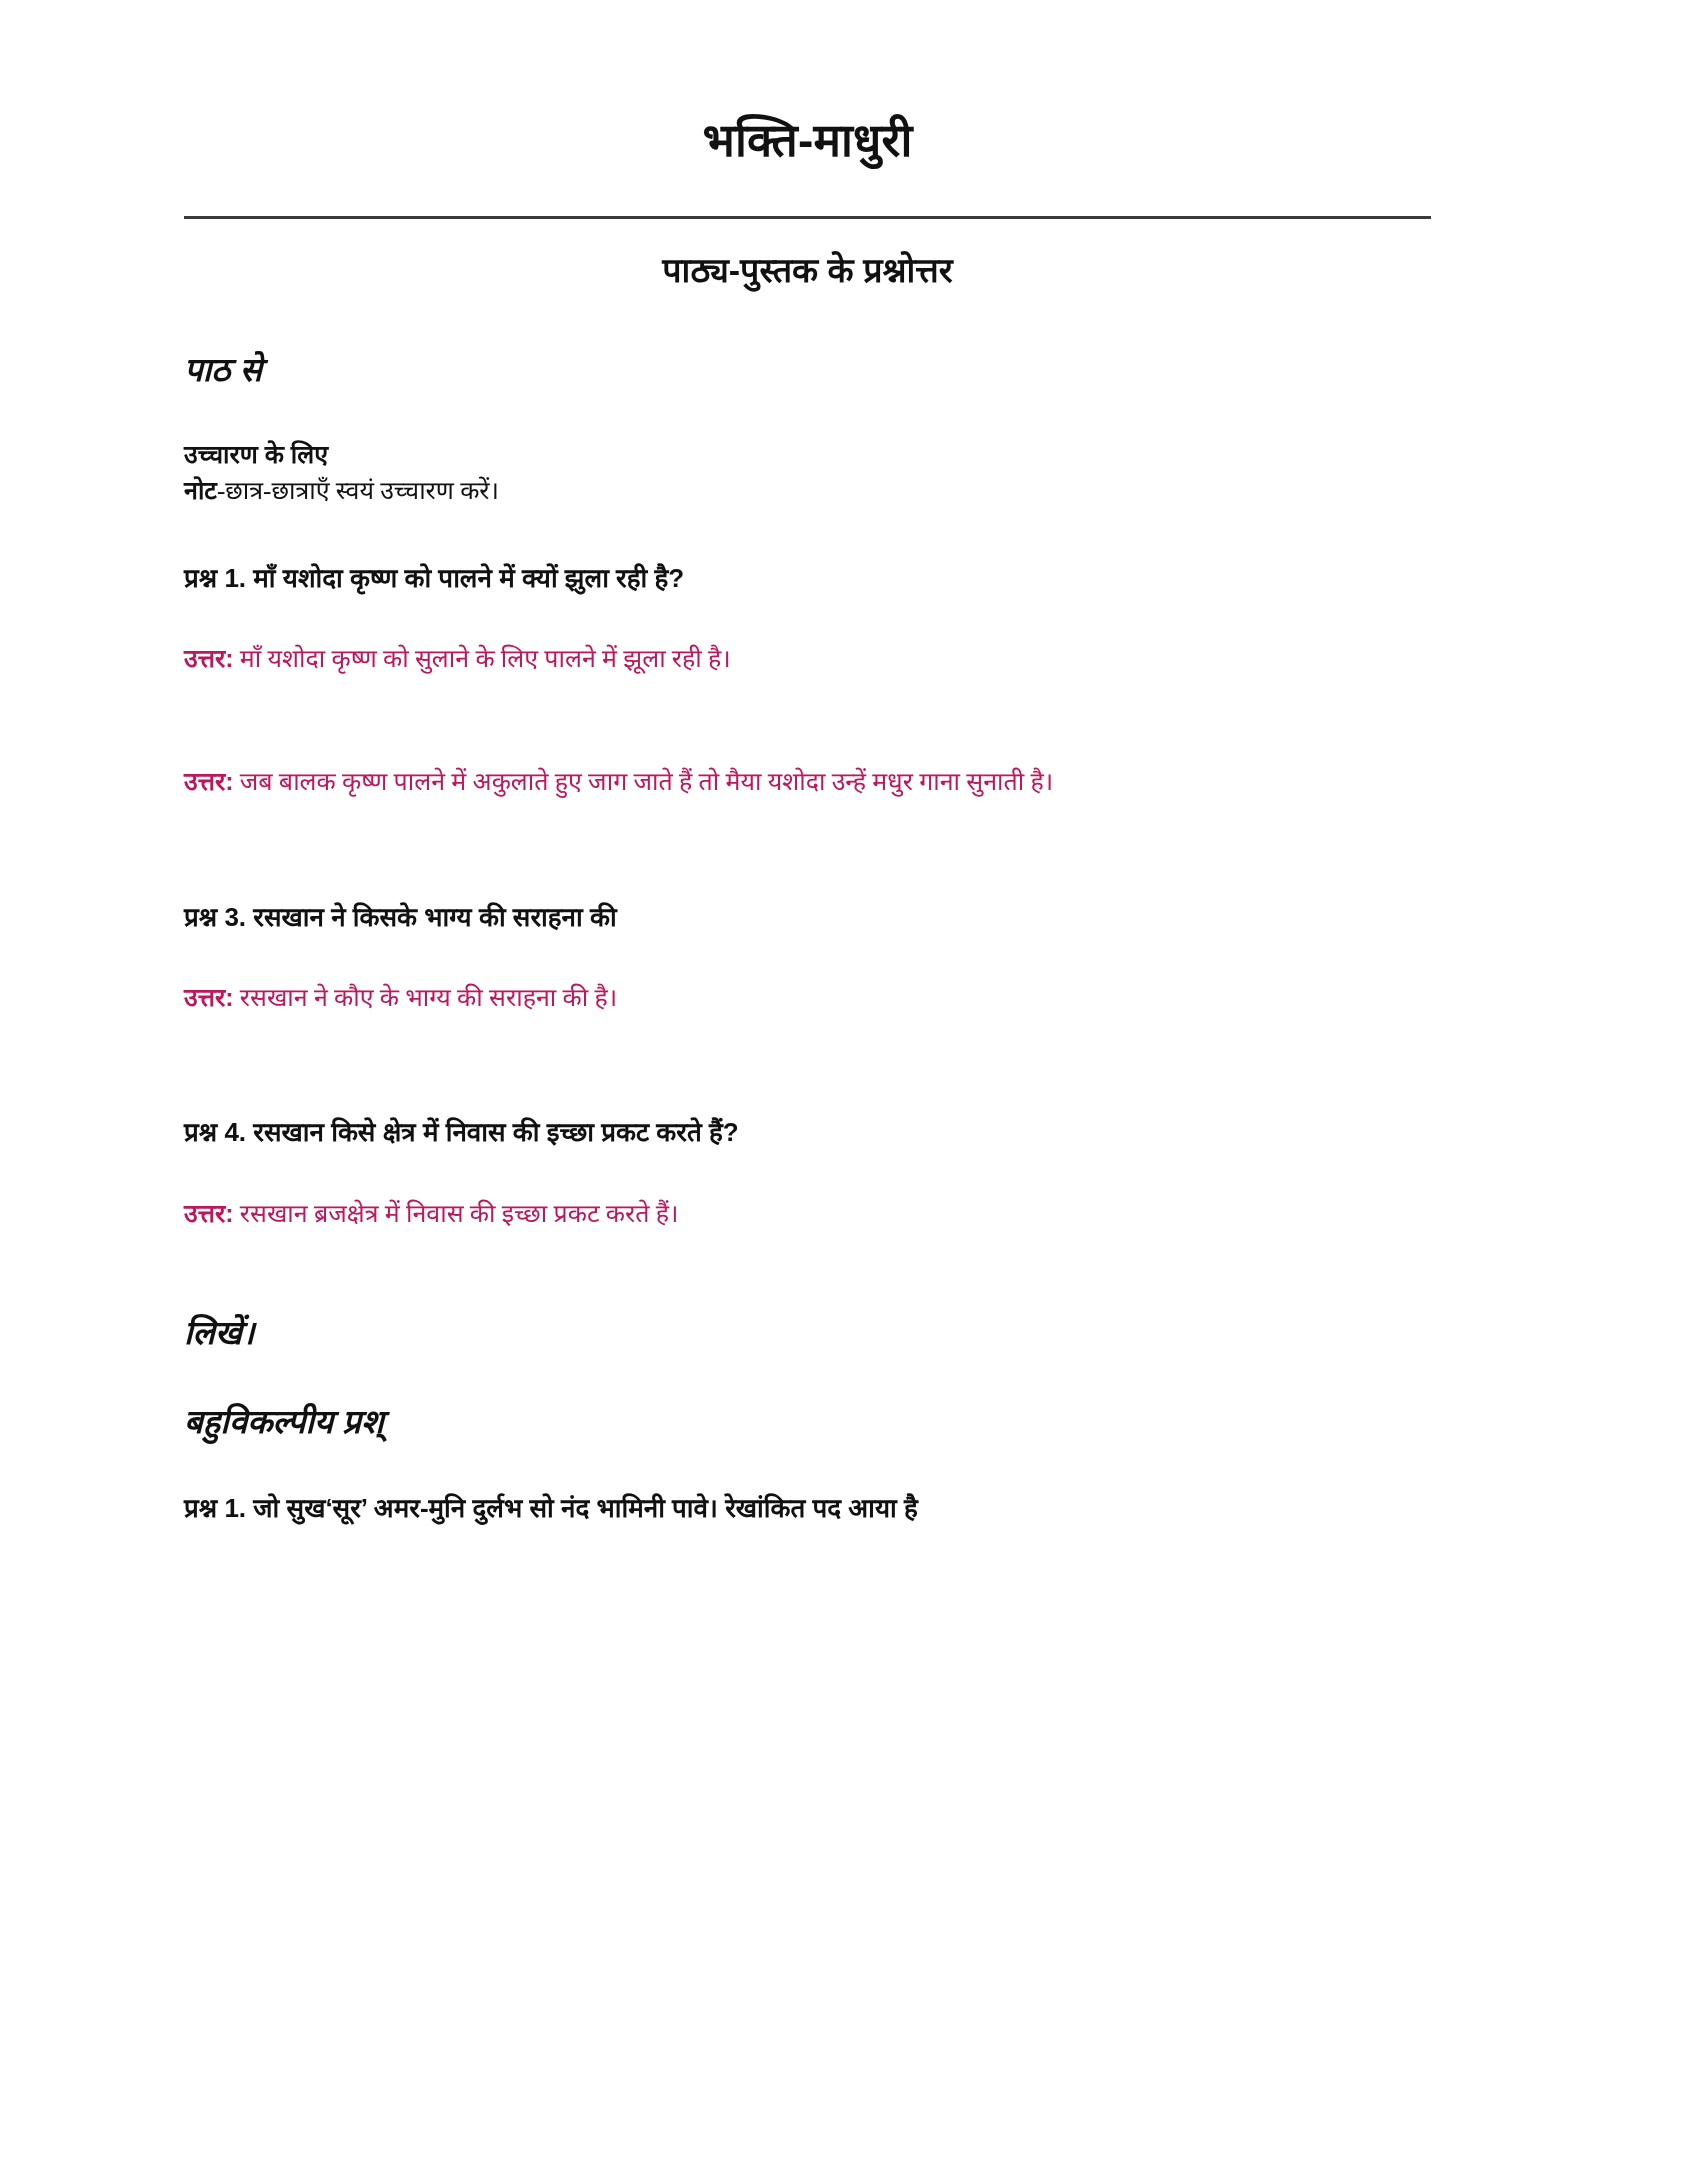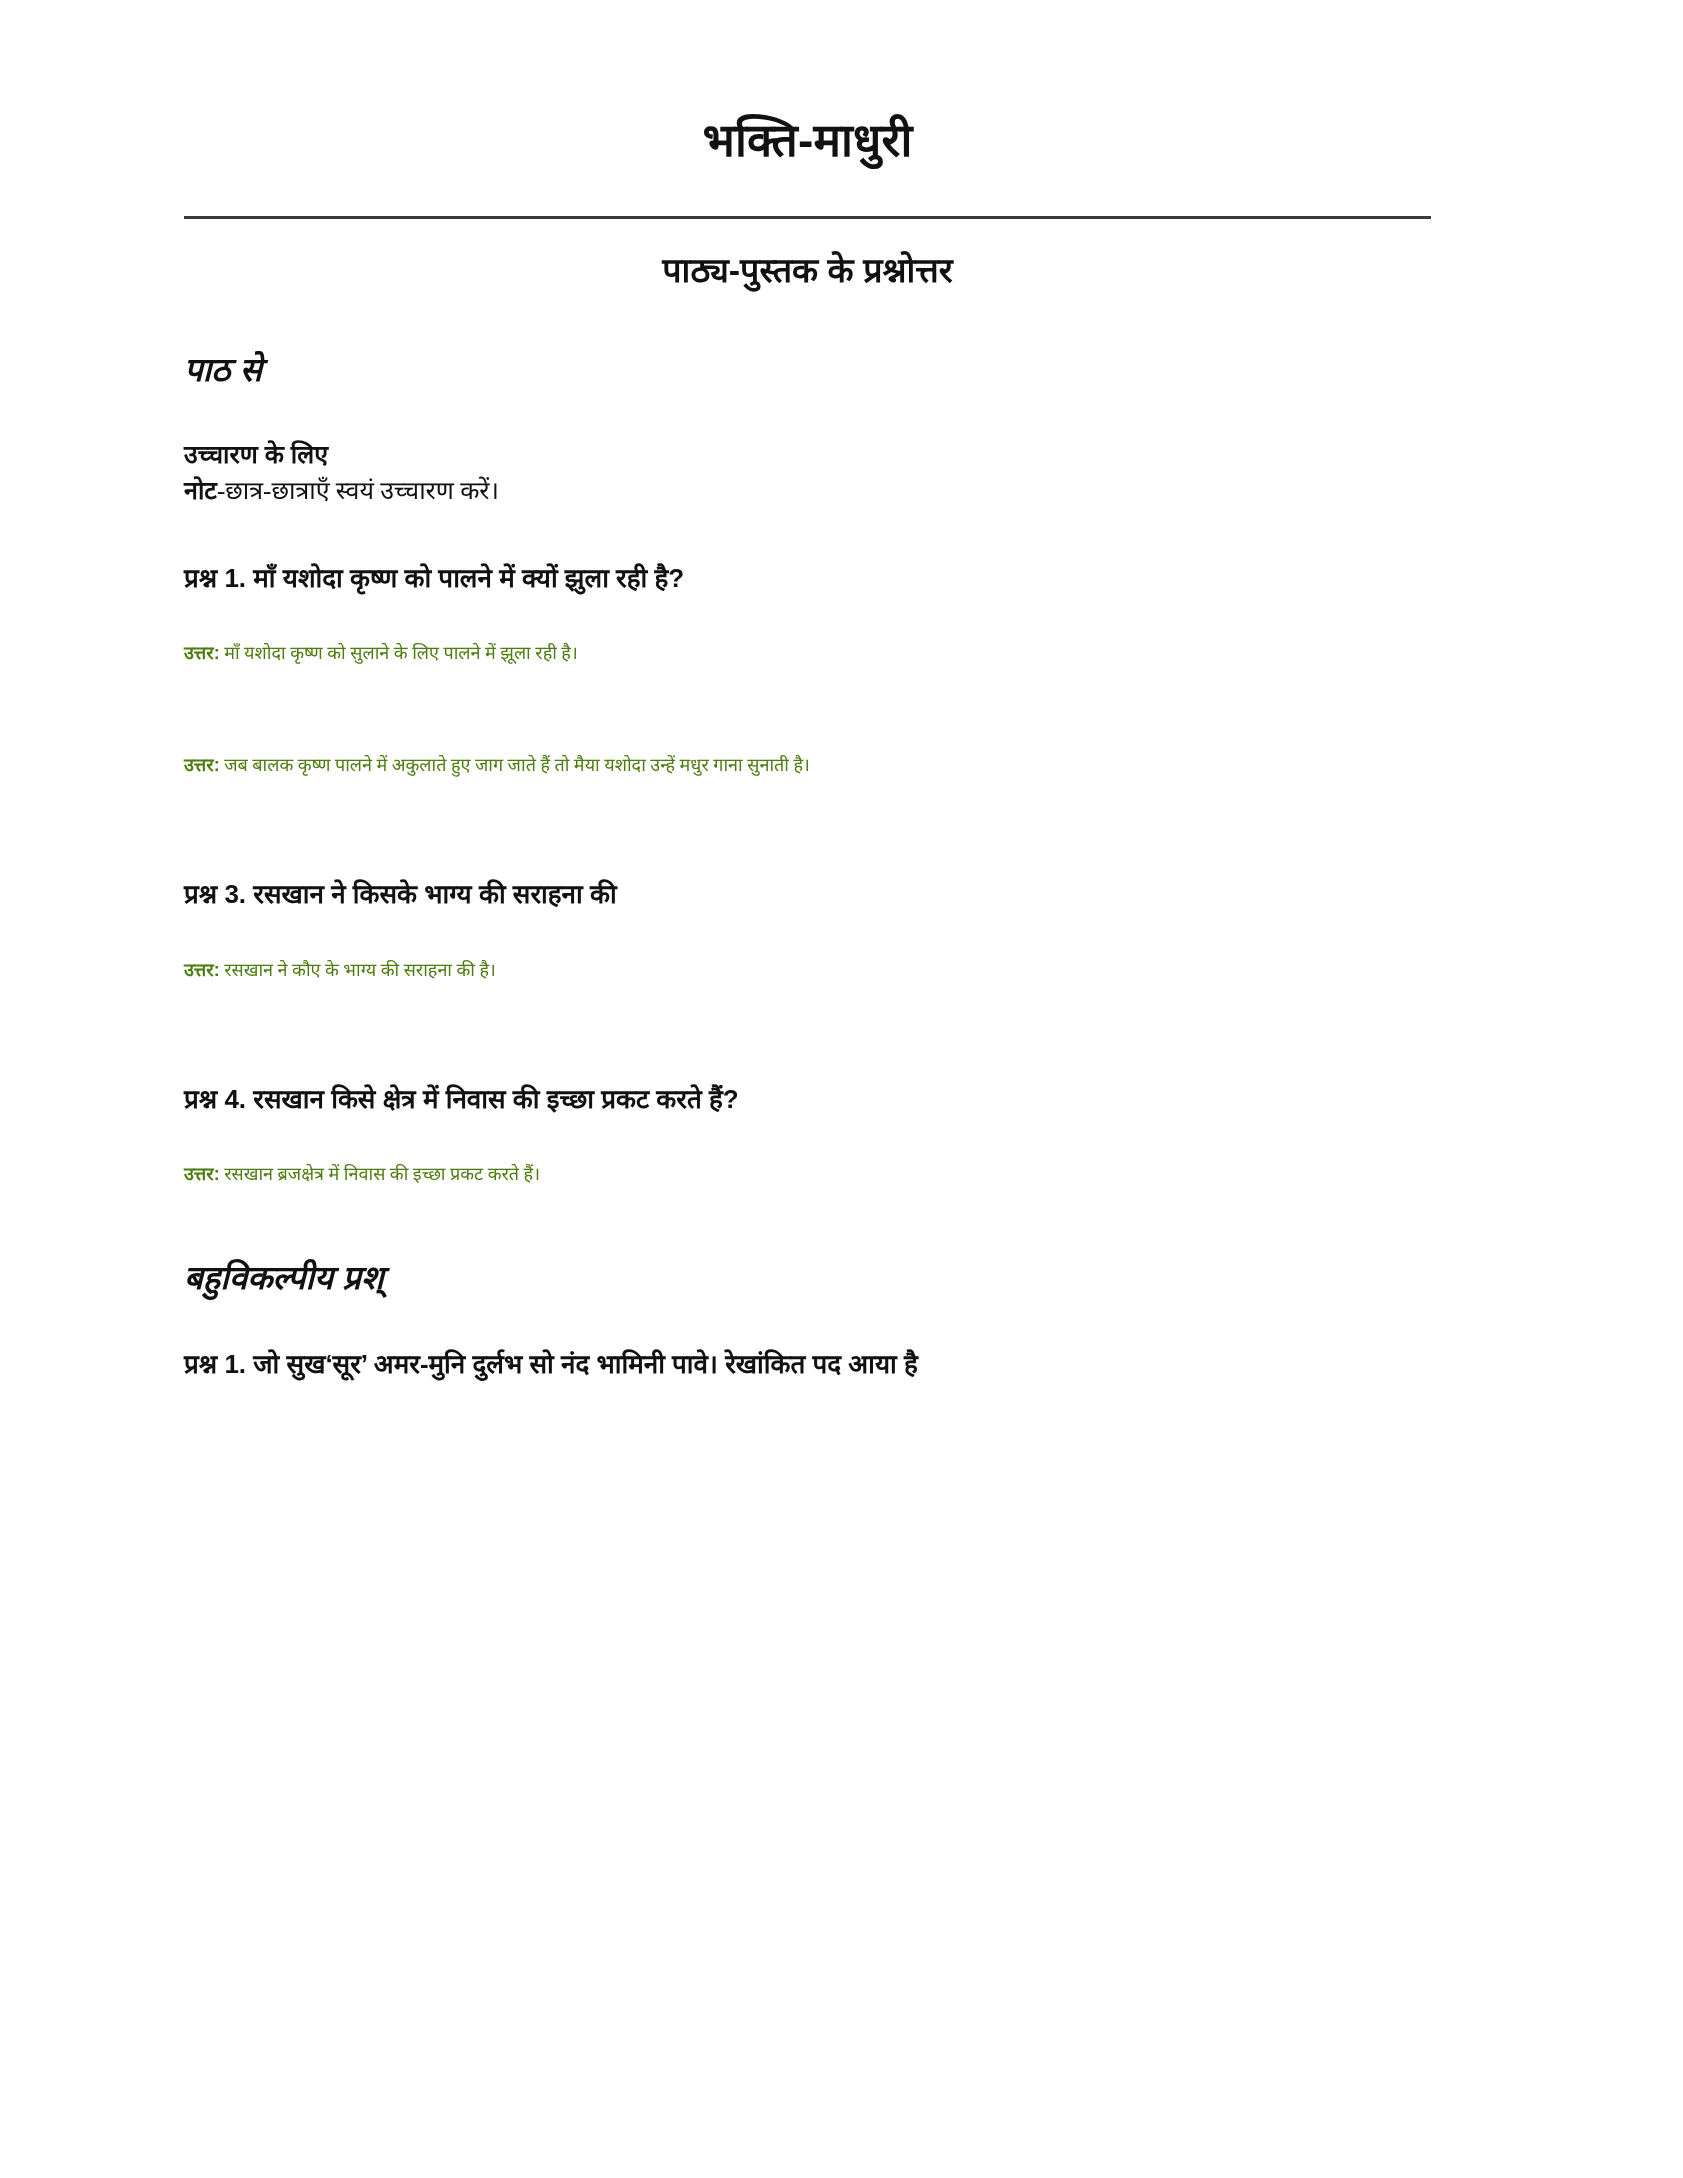"उत्तर: माँ यशोदा कृष्ण को" .answer { color: #4d7c0f -> #be185d; font-size: 18px -> 25px }
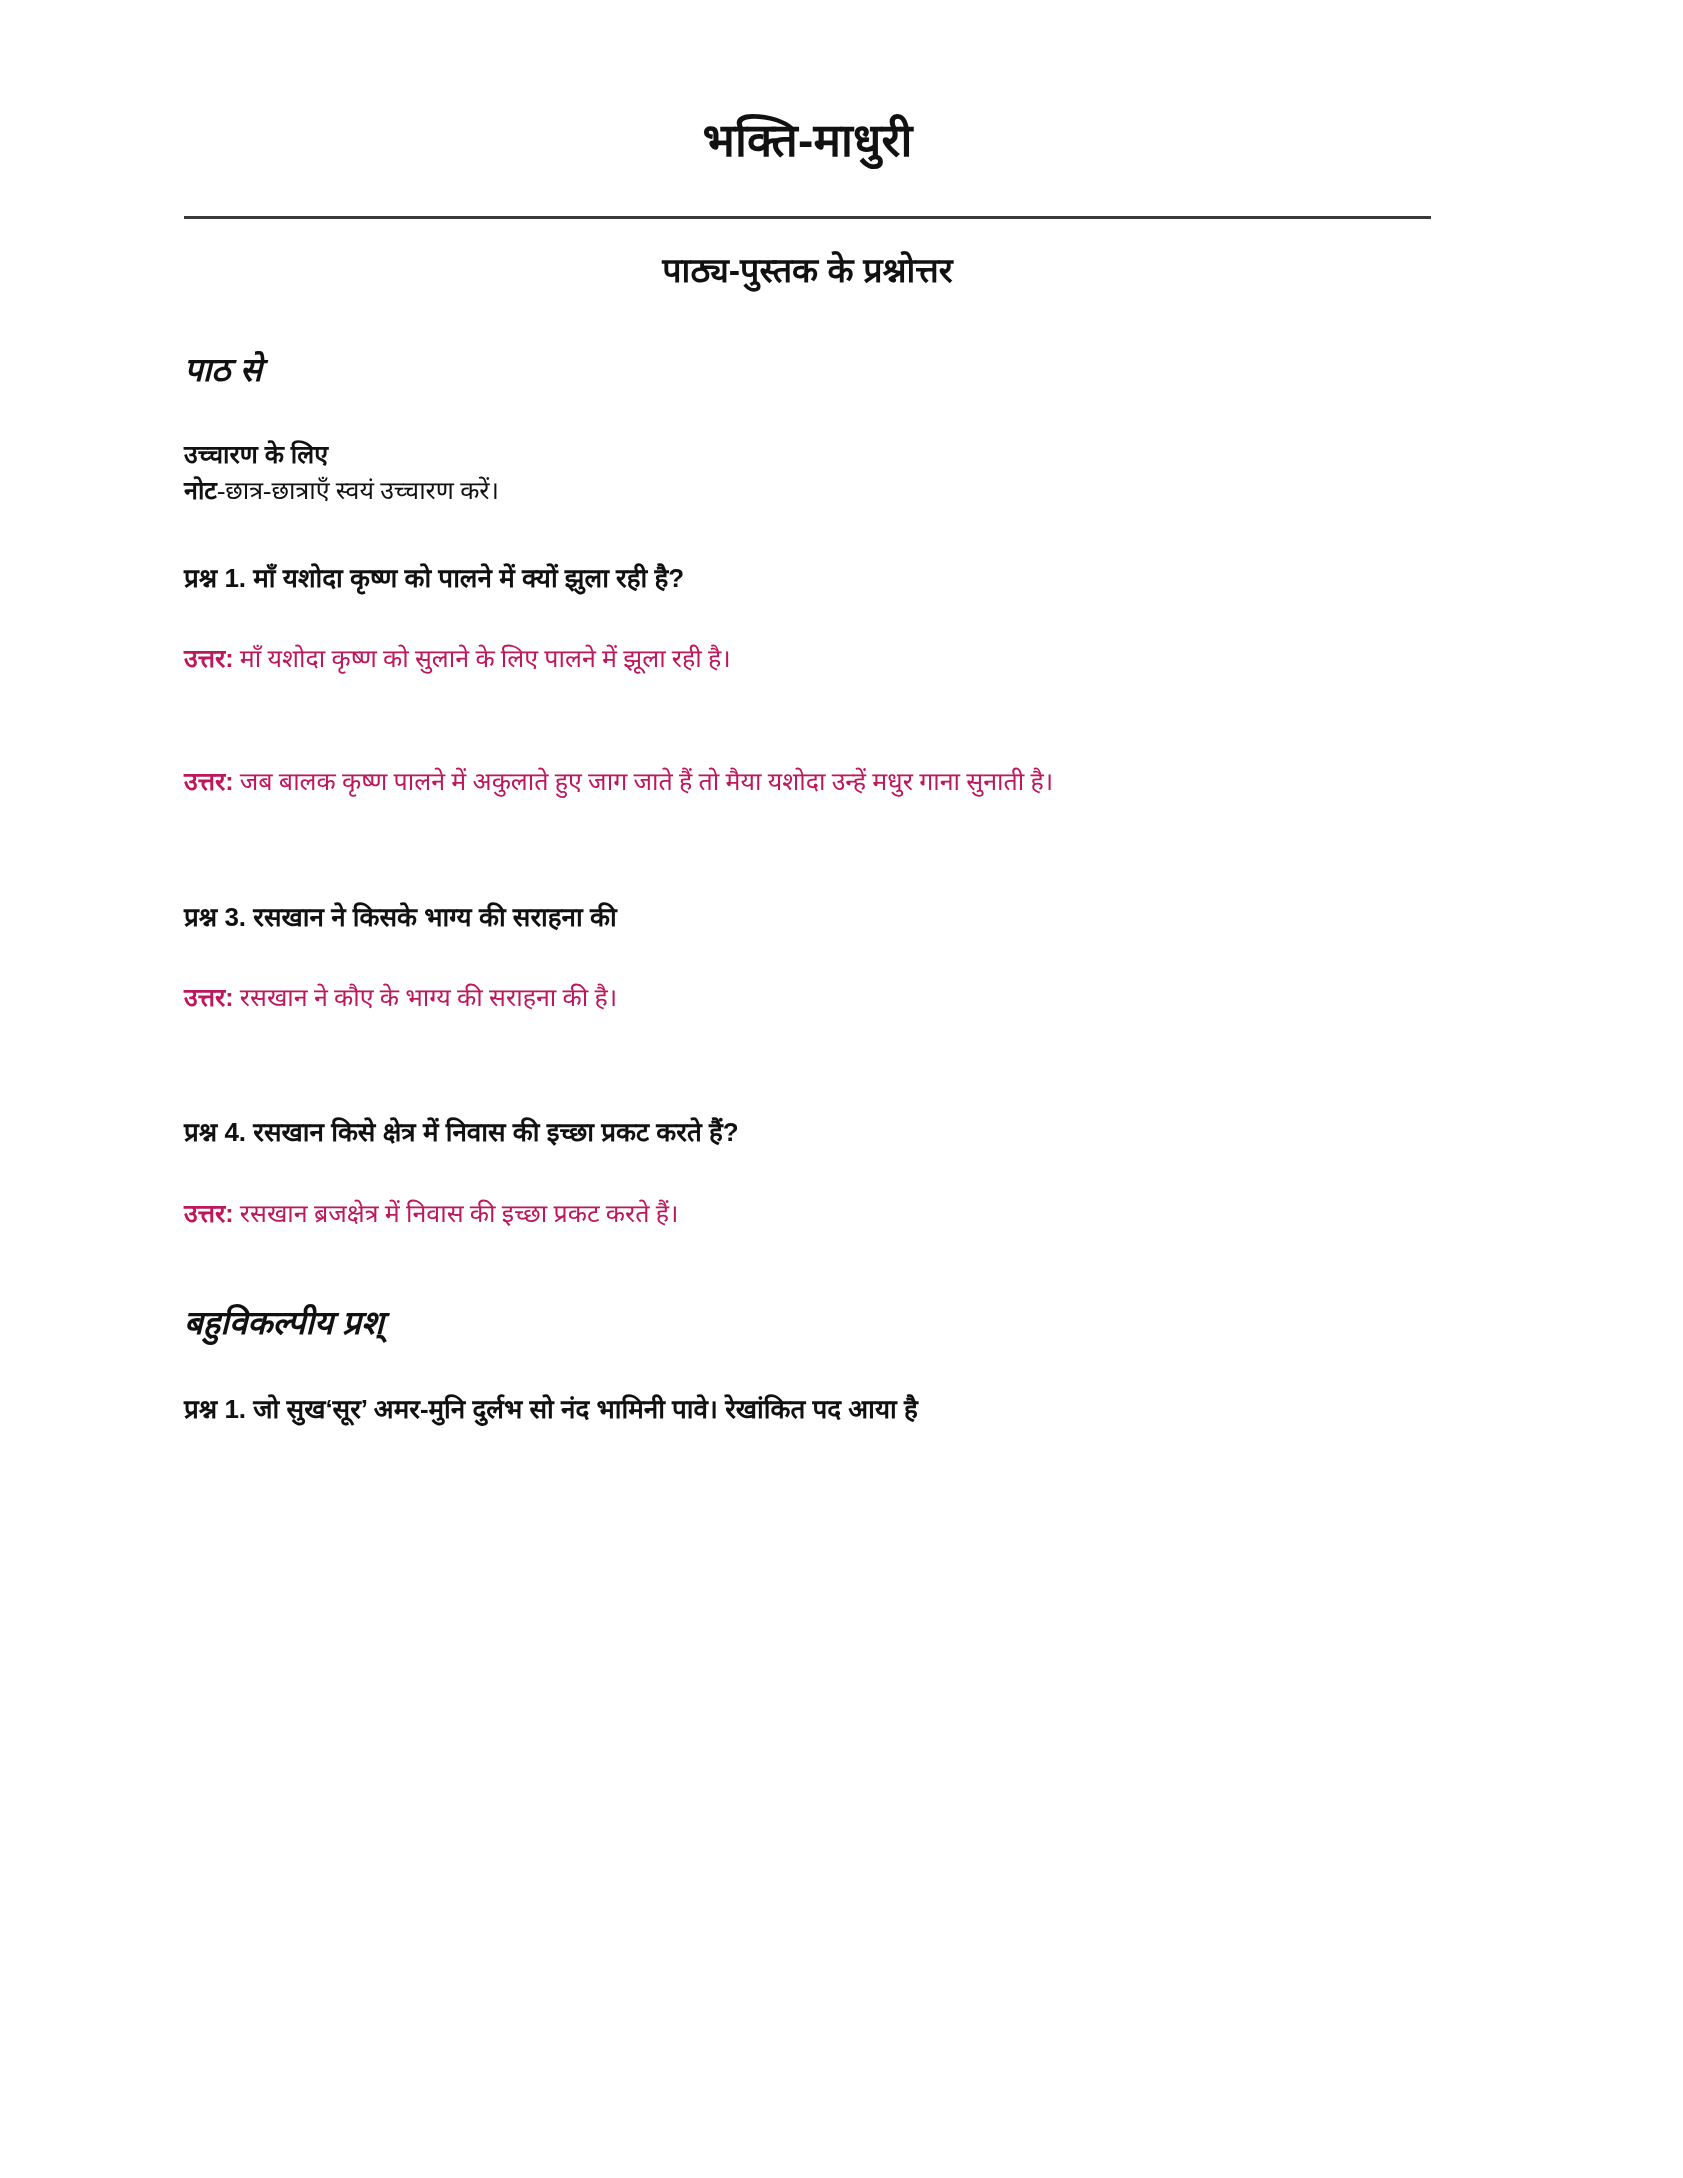"लिखें।" h2.section-heading { html: none -> <h2>लिखें।</h2> }
